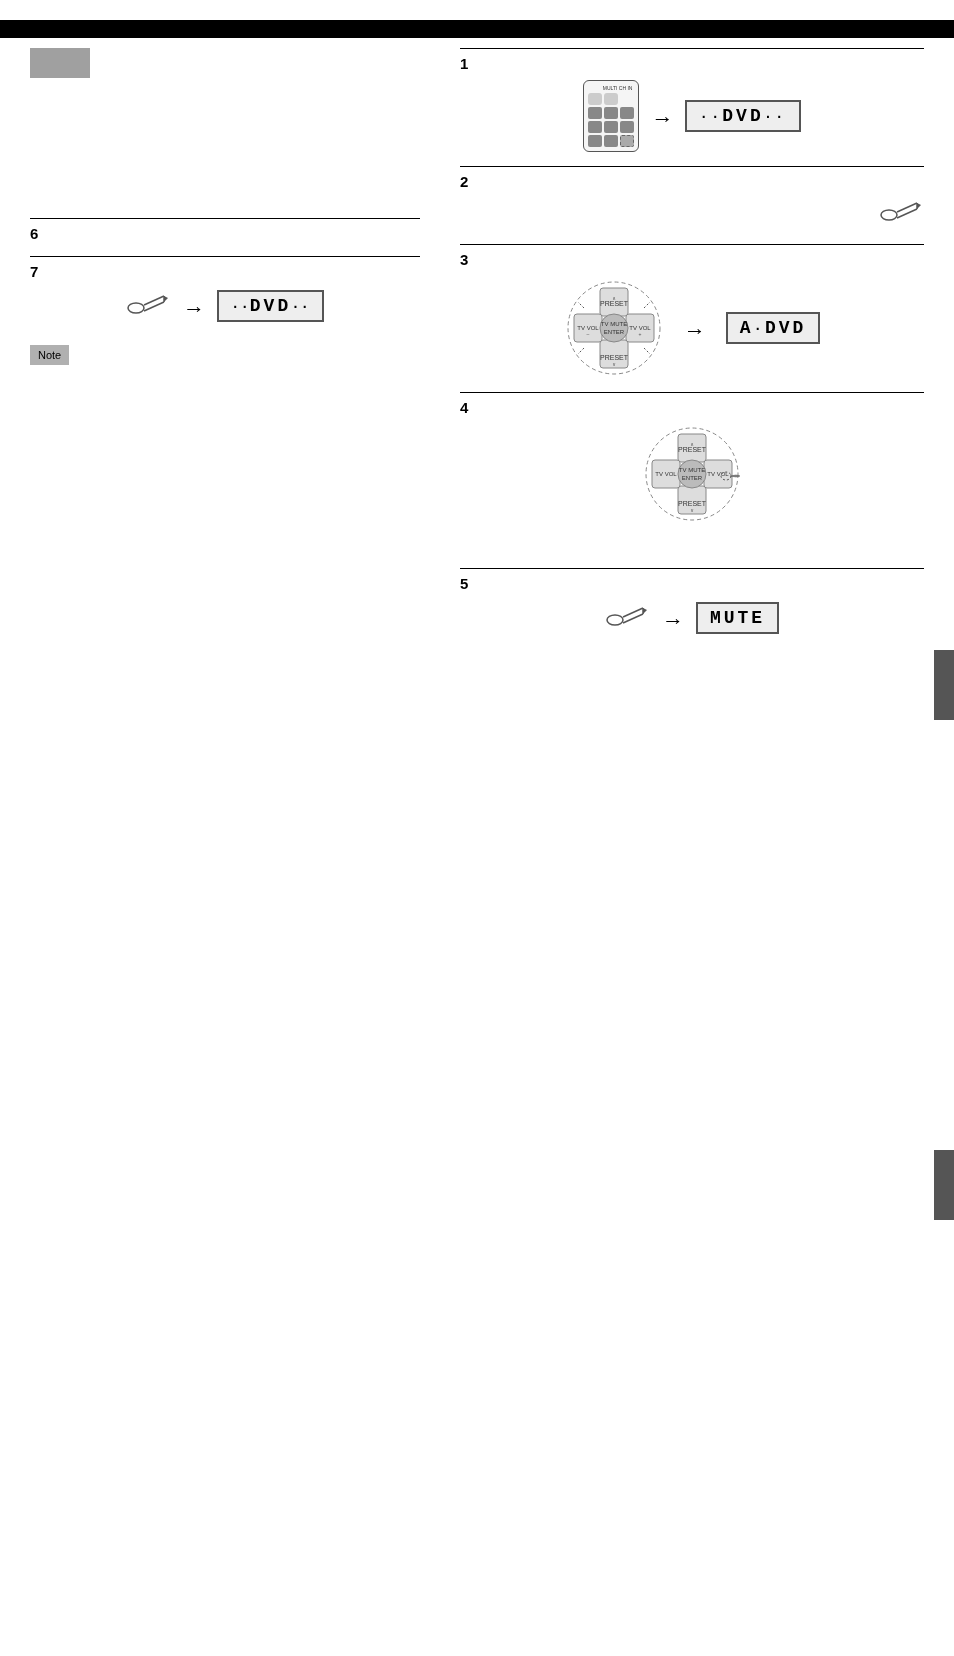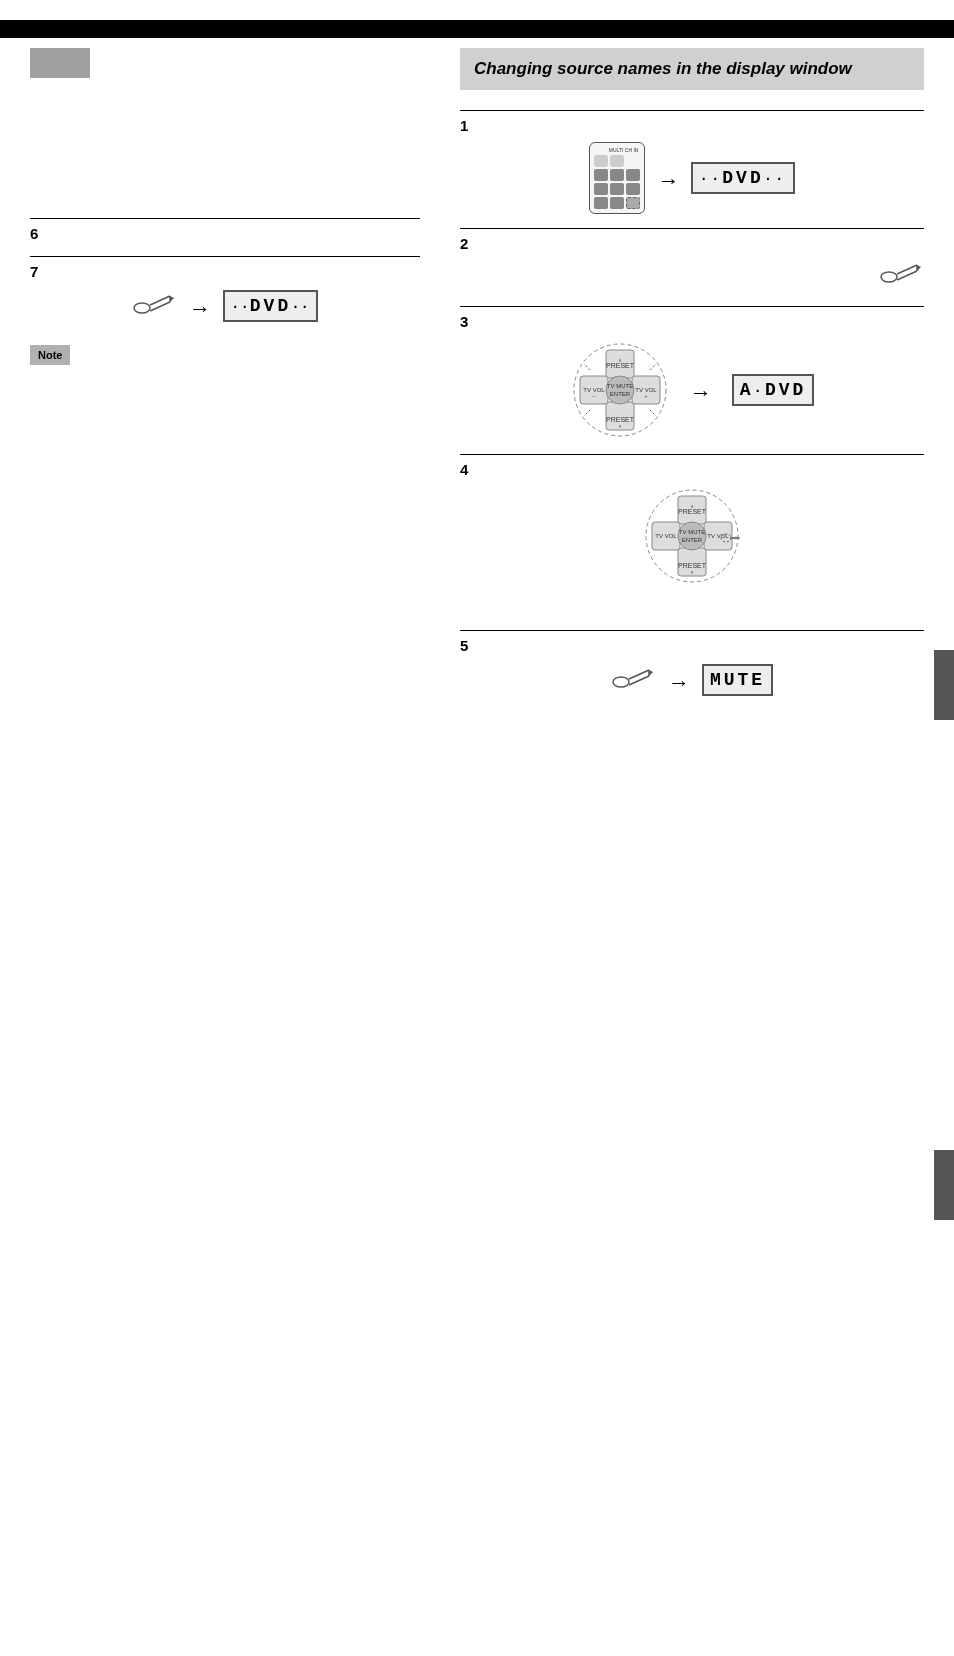"Changing source names in the" div.title-block { html: <div> <div>Changing source names in the display window</div> </div> -> none }
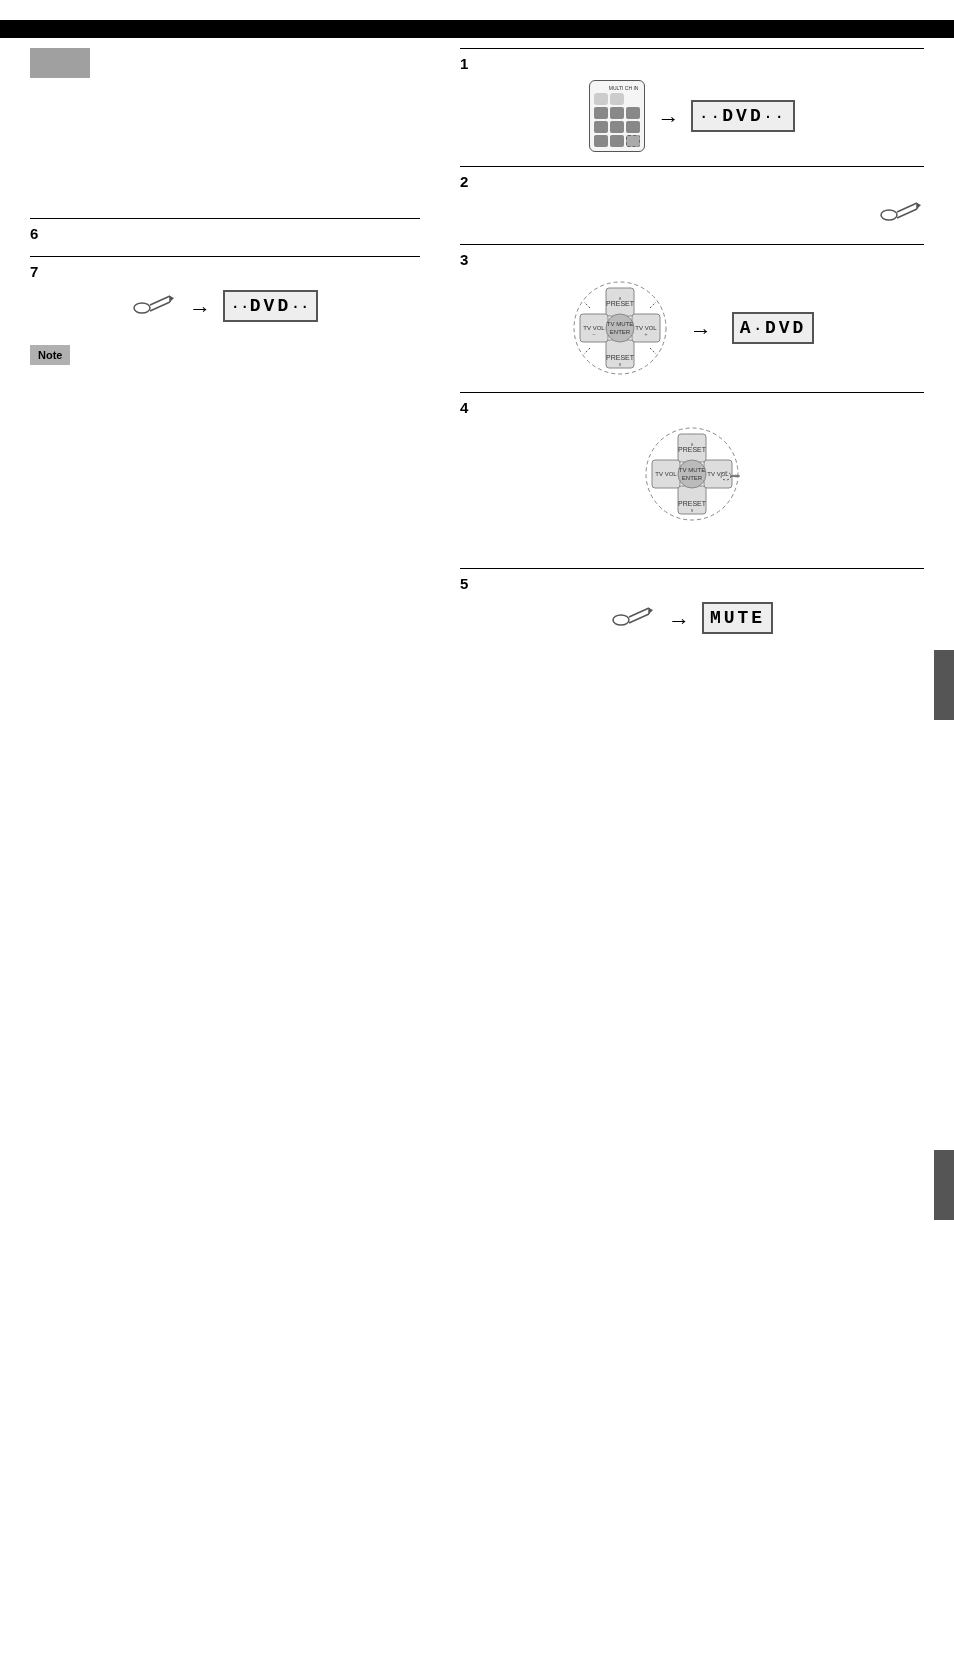"··DVD··" .lcd-text { padding: 4px 6px -> 4px 12px }
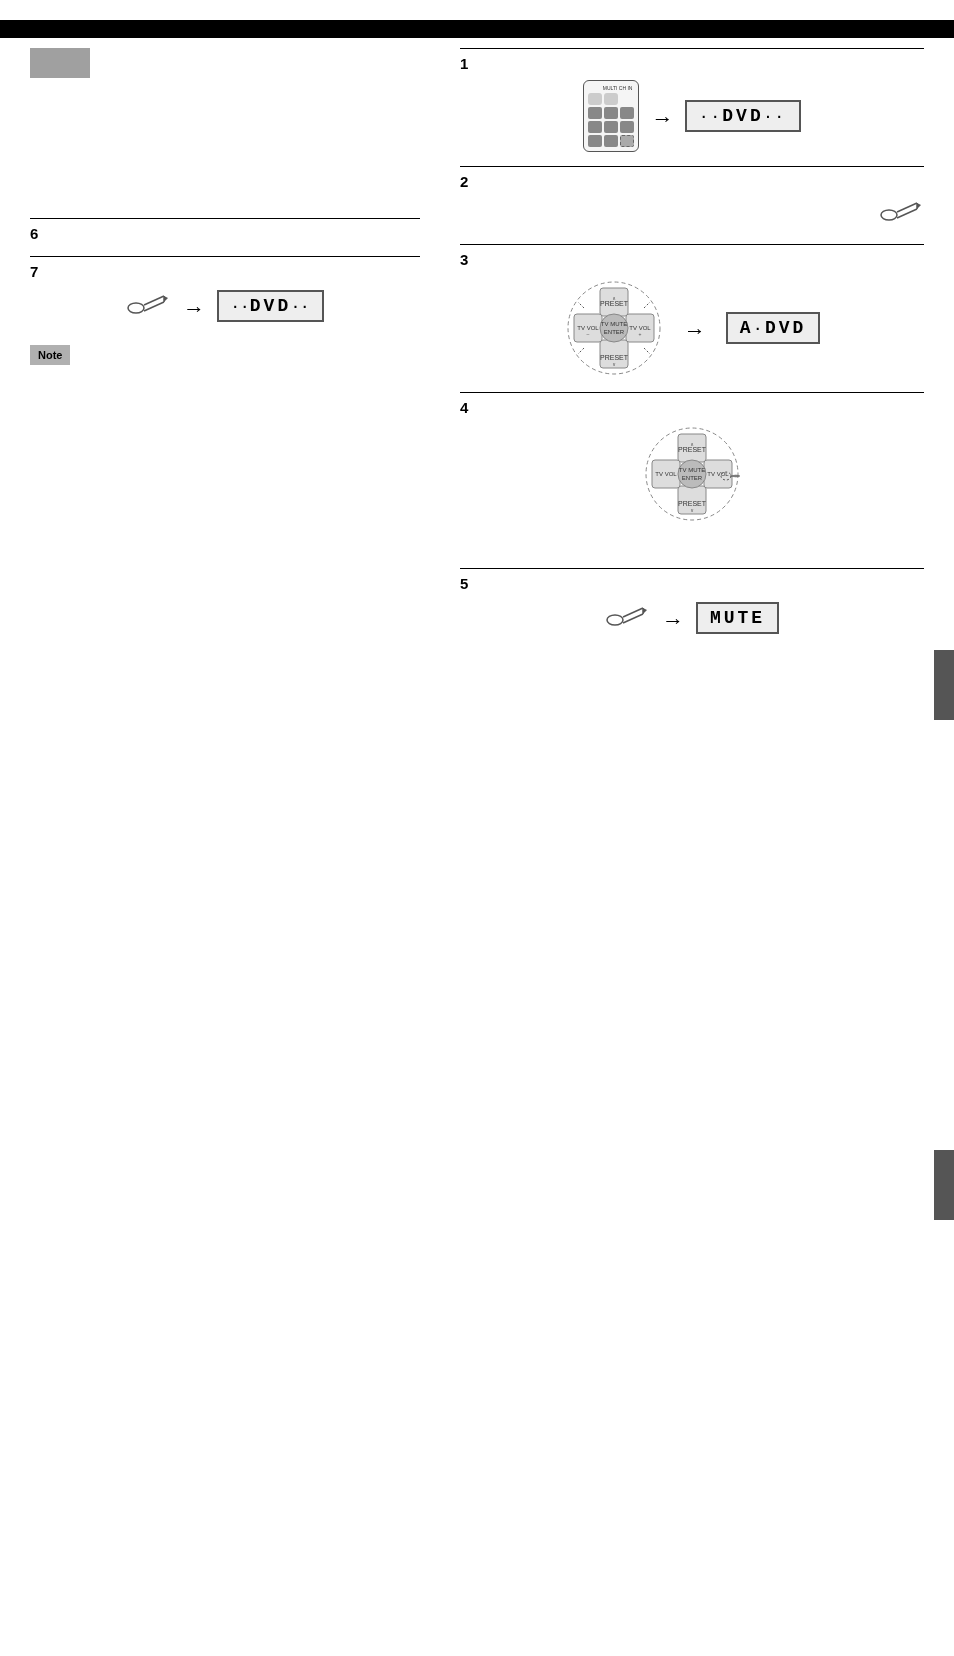"Note" span { font-weight: bold -> normal }
